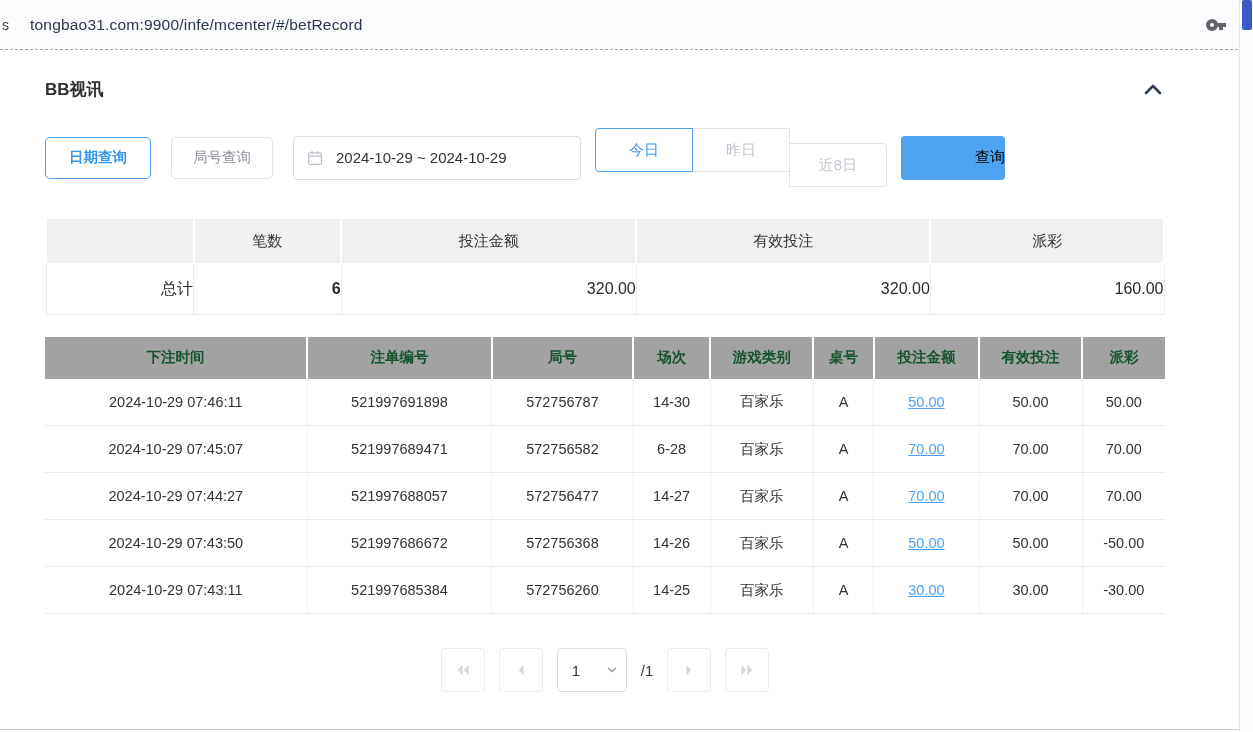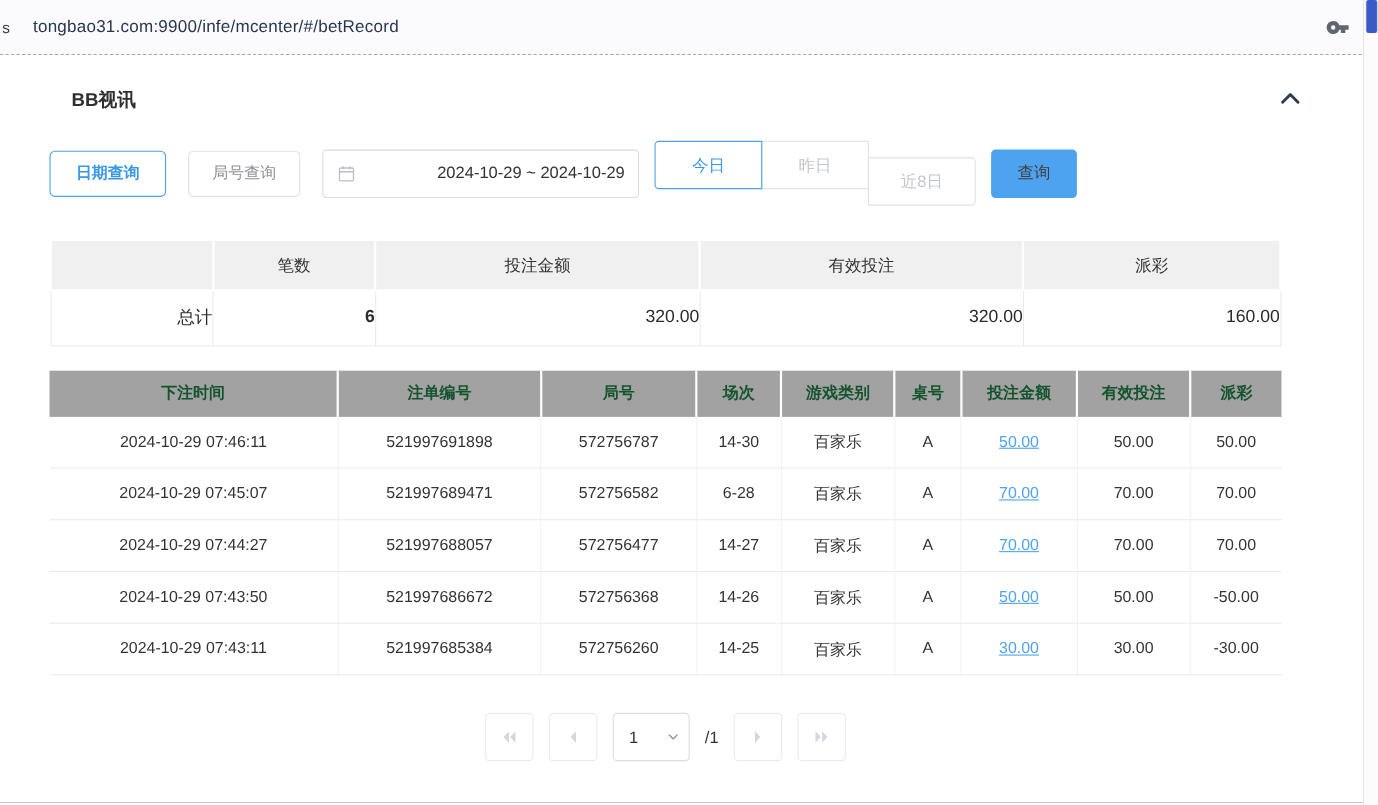"BB视讯" .panel-head { align-items: center -> flex-start; margin-left: 20px -> none }
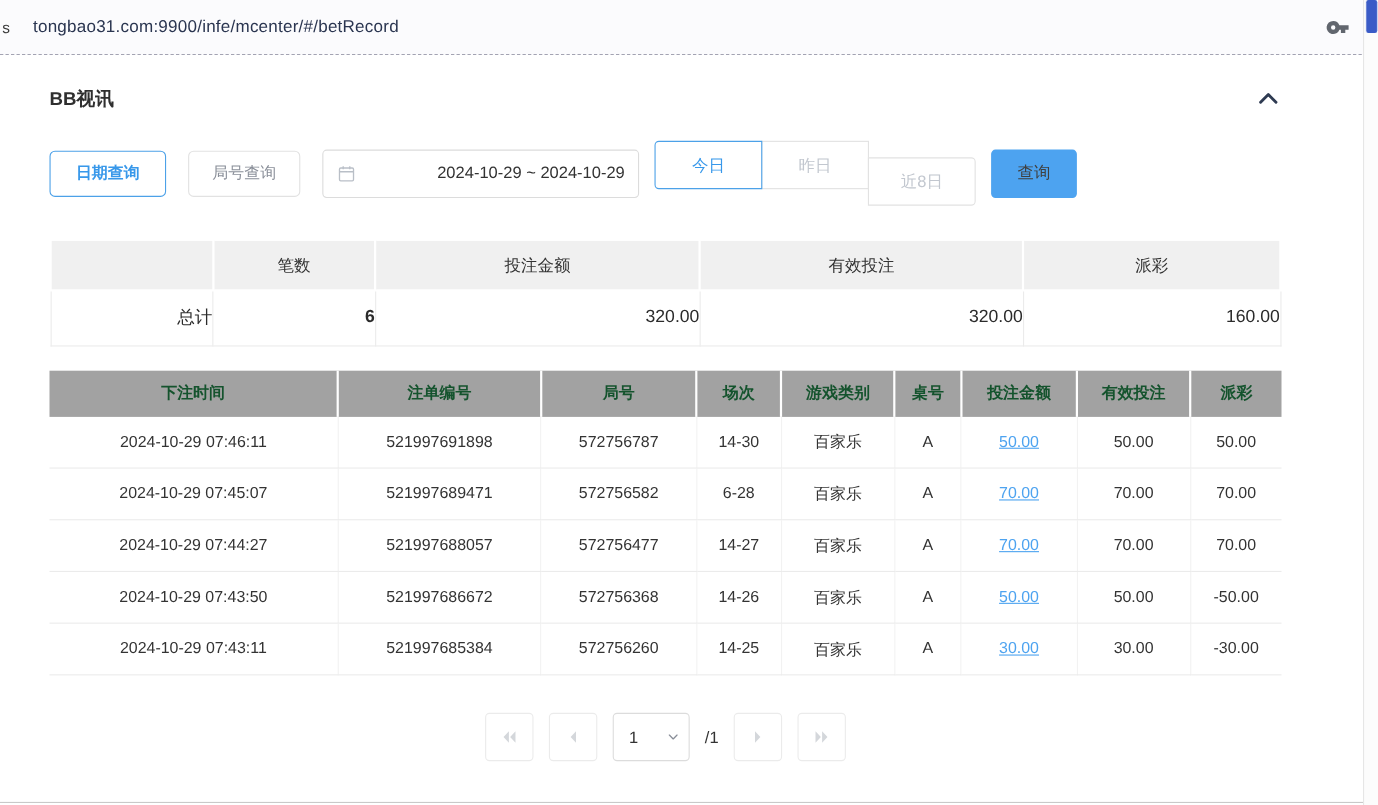"2024-10-29 ~ 2024-10-29" .date-input input { text-align: right -> none }
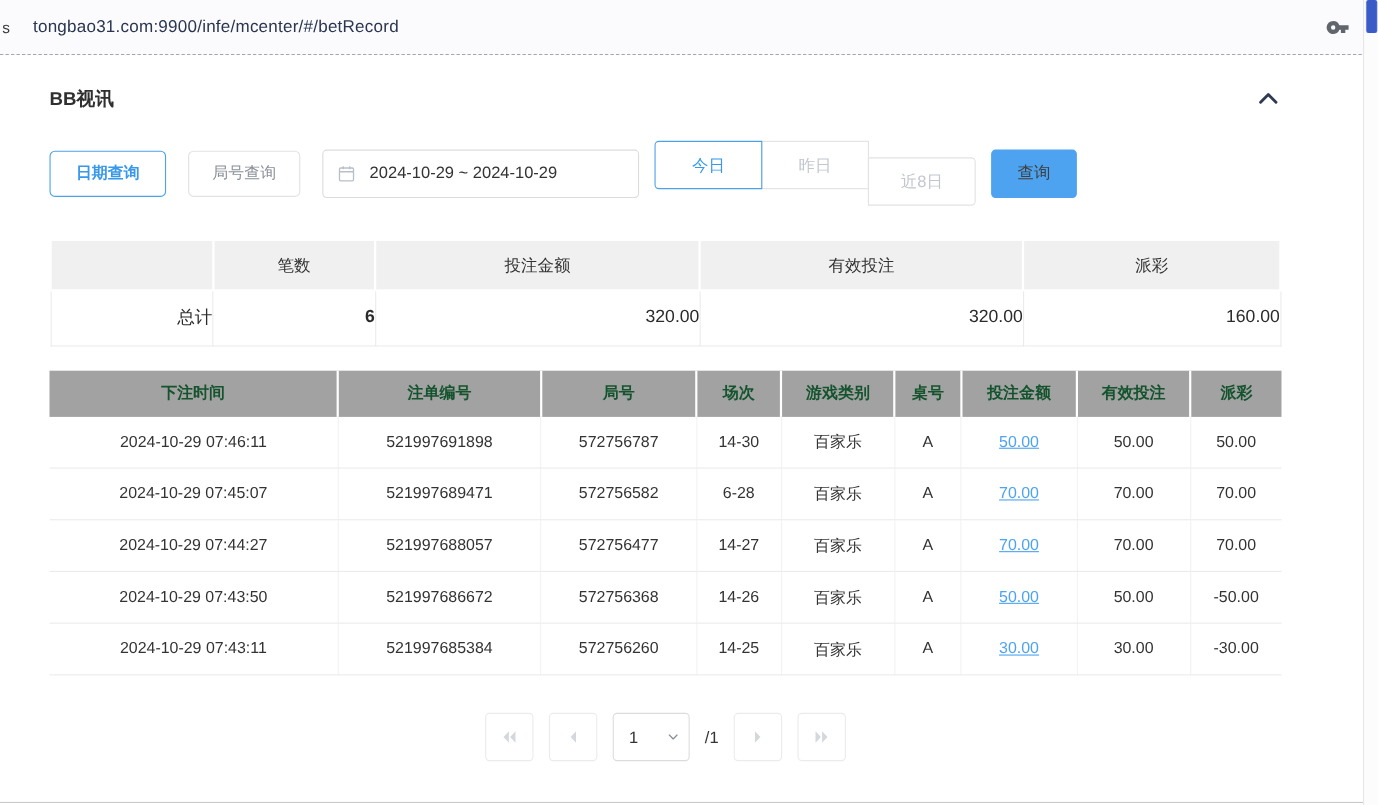"查询" .btn-search { color: #404040 -> #000000; text-align: none -> right; width: 78px -> 104px }
